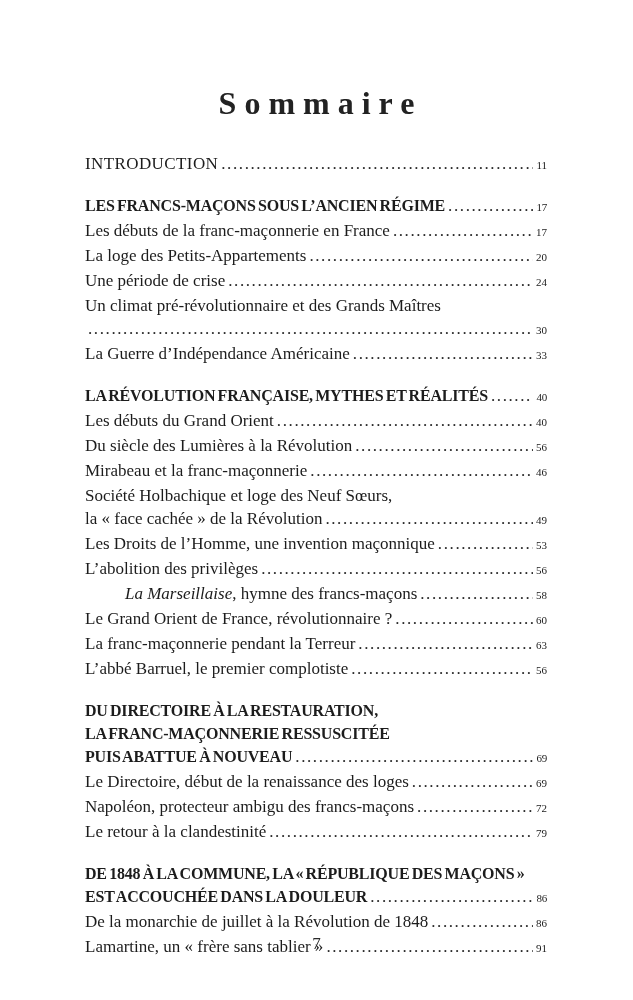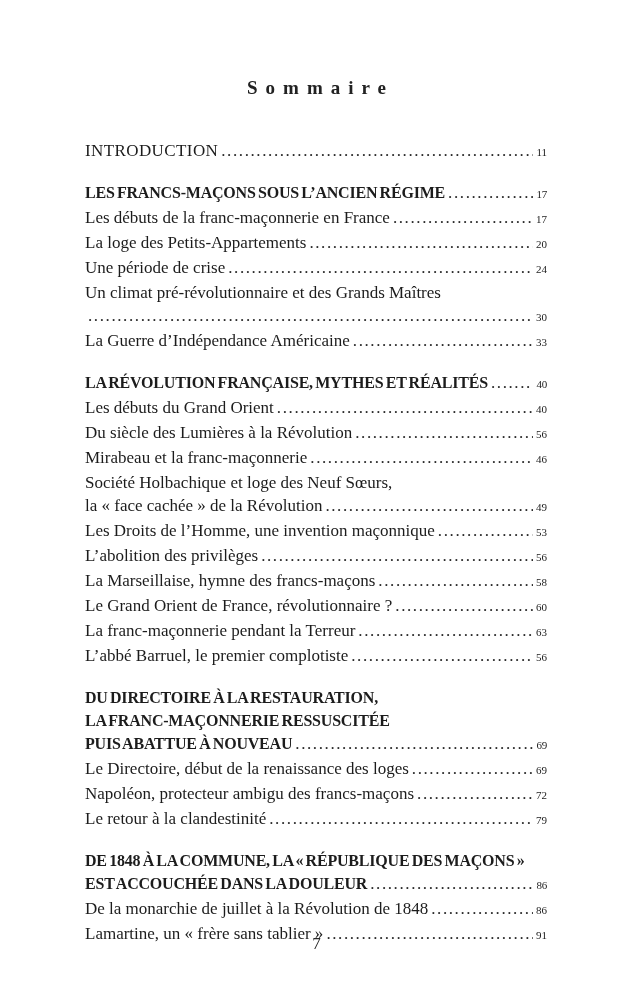"Sommaire" .title { font-size: 19px -> 32px }
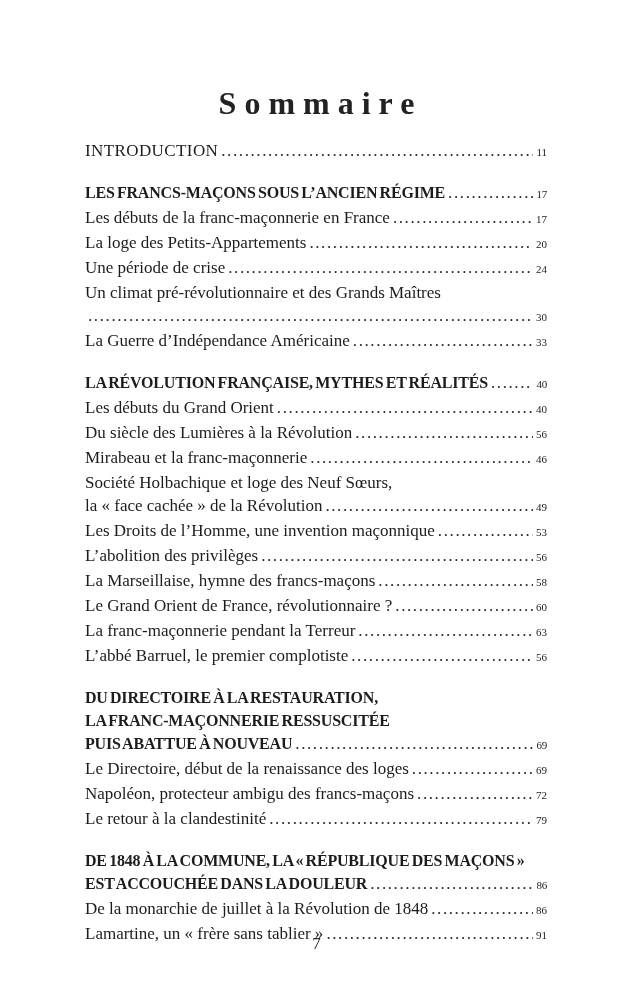"INTRODUCTION" .toc { top: 139px -> 152px }
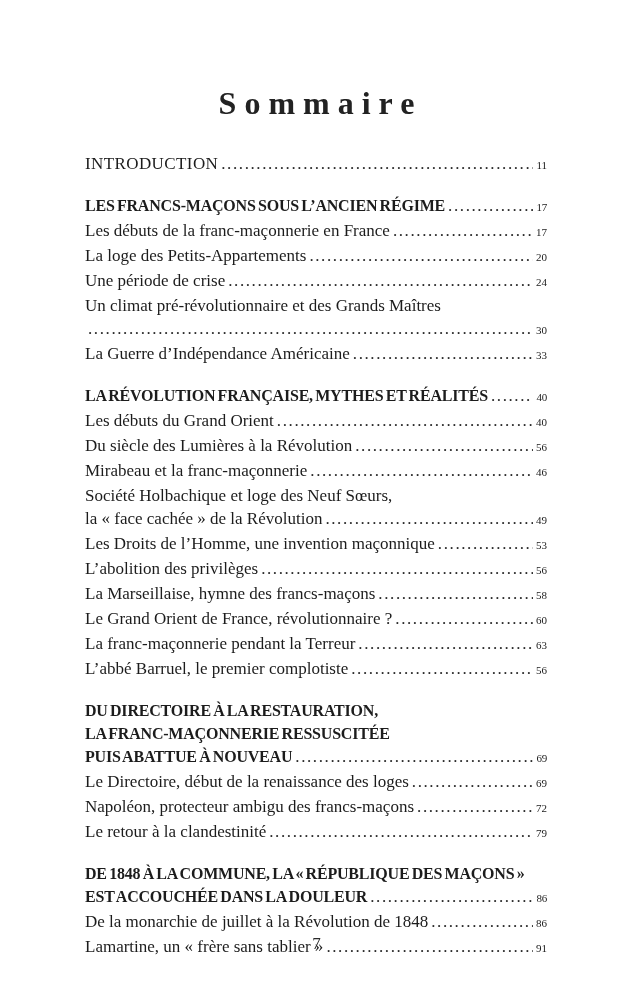"La Marseillaise" .italic { font-style: none -> italic; margin-left: none -> 40px }
